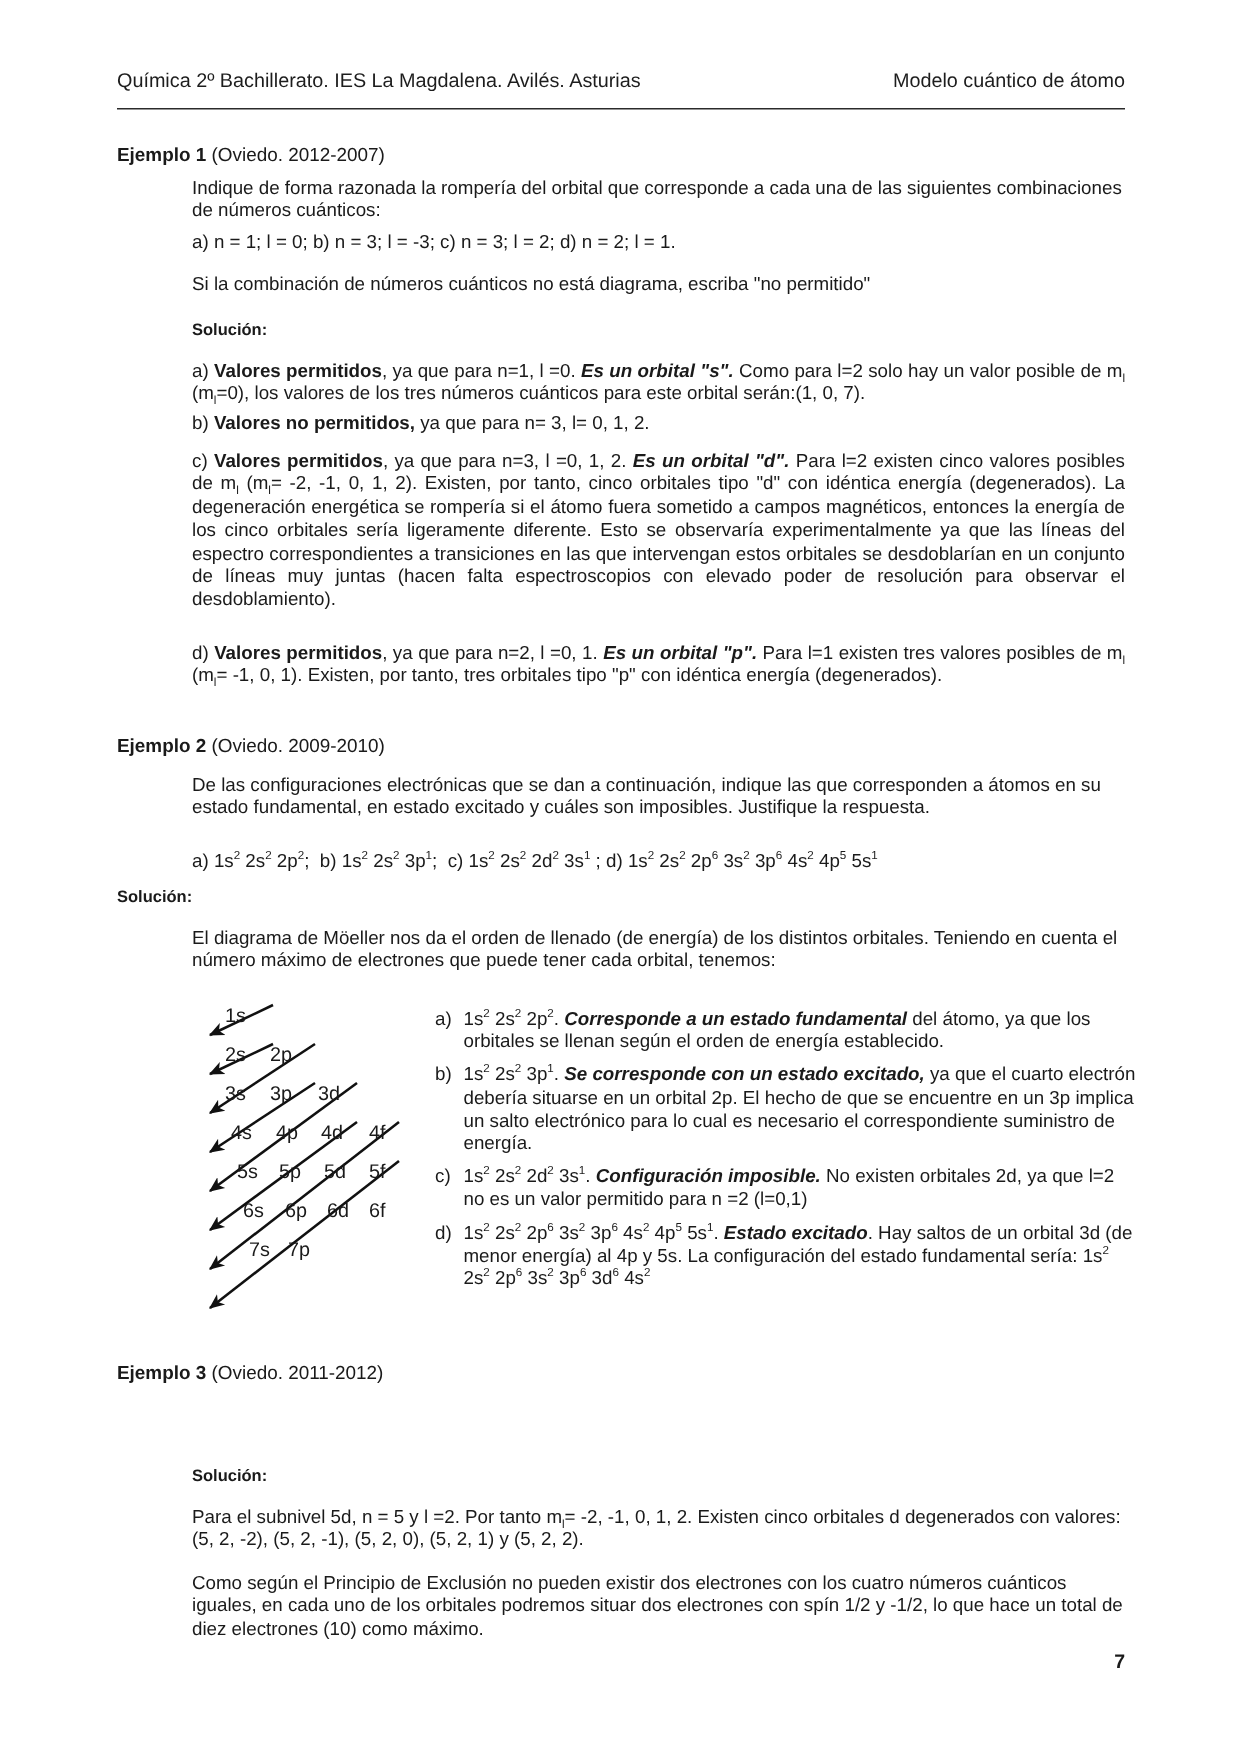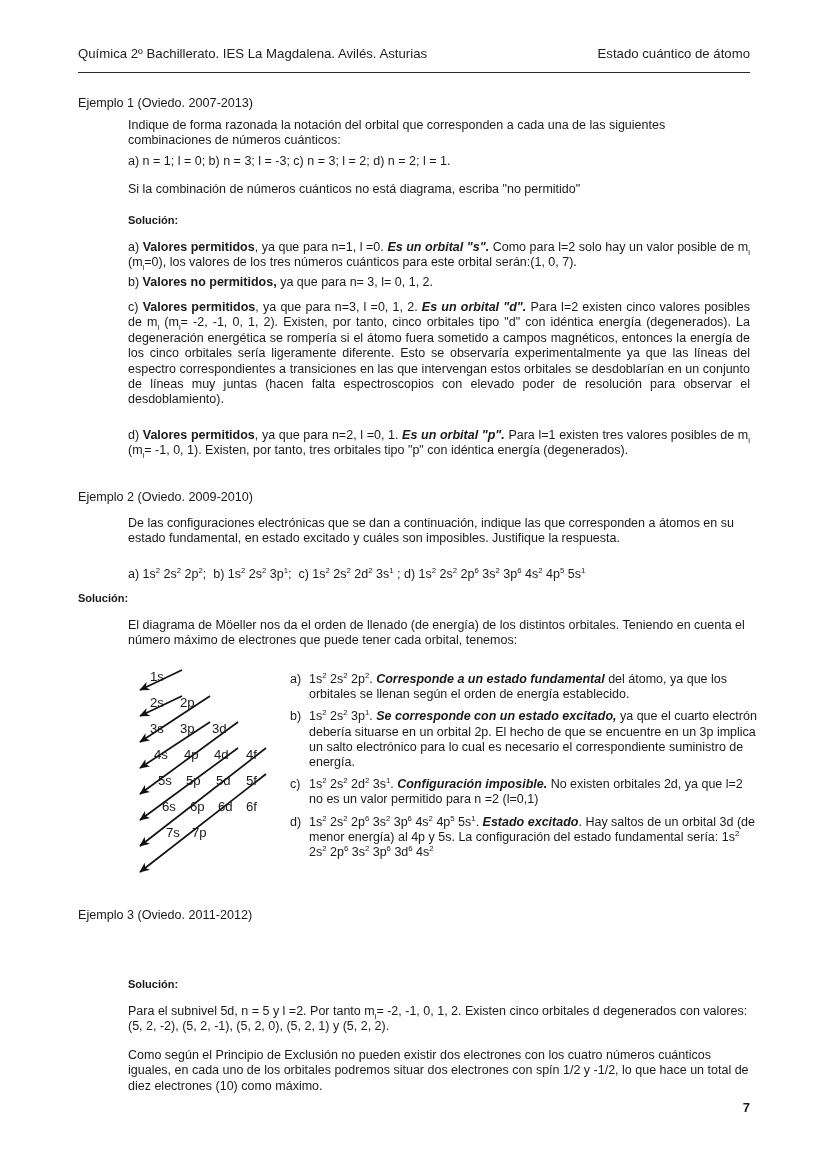"Estado cuántico de átomo" span { text: Estado -> Modelo }
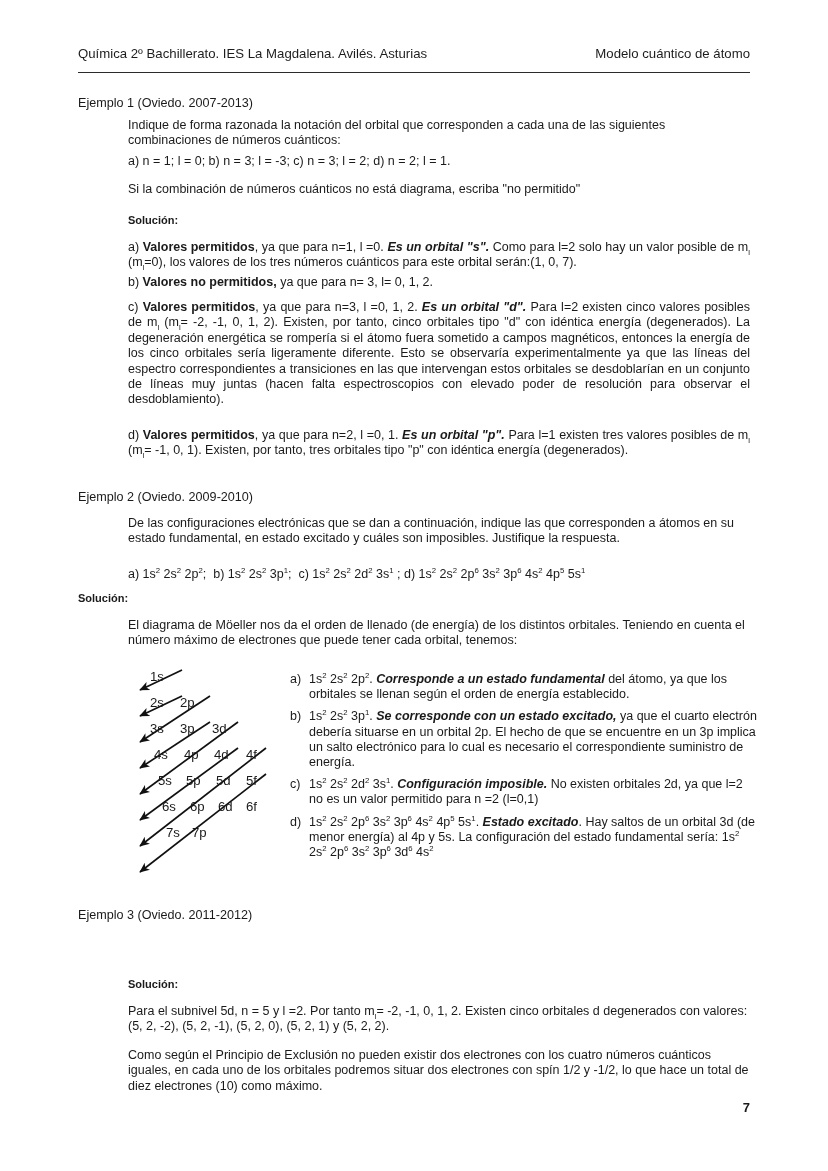"Ejemplo 1" .ex-head b { font-weight: normal -> bold }
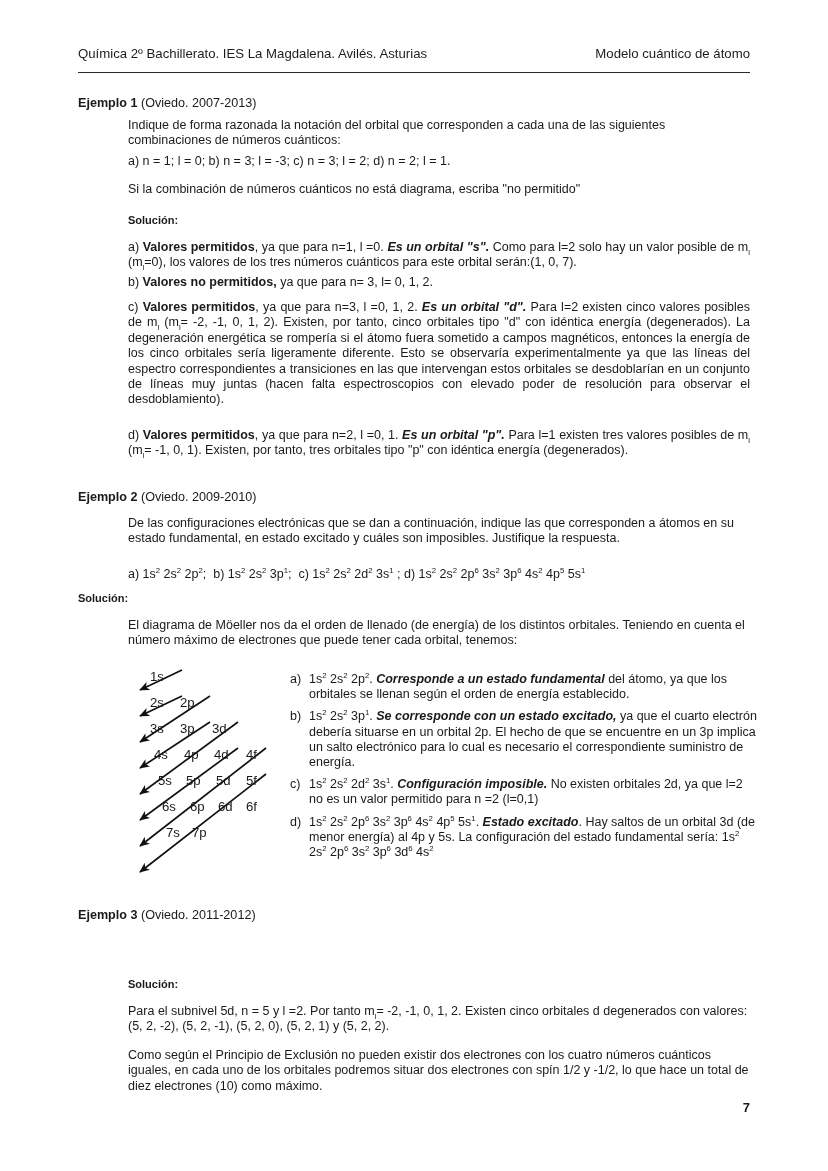"(Oviedo. 2007-2013)" span { text: 2007-2013 -> 2012-2007 }
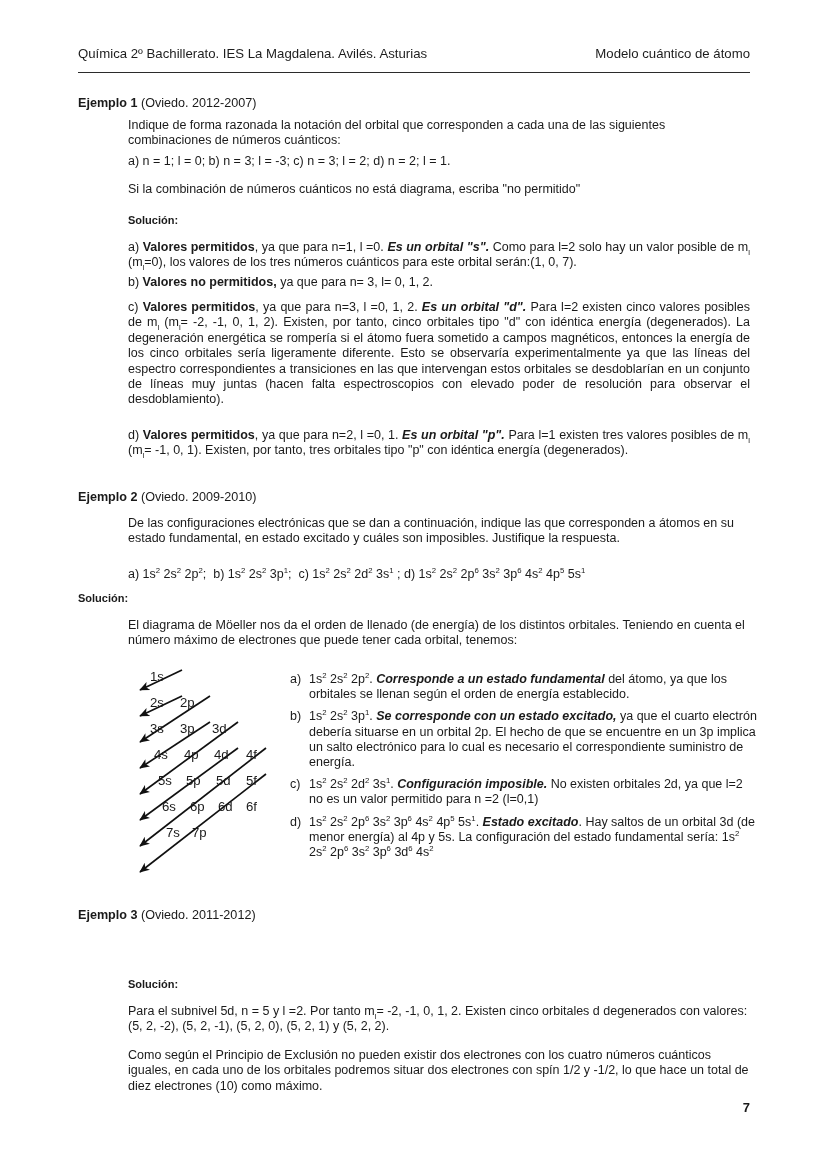"Indique de forma razonada la" div.blk { text: notación del orbital que corresponden -> rompería del orbital que corresponde }
